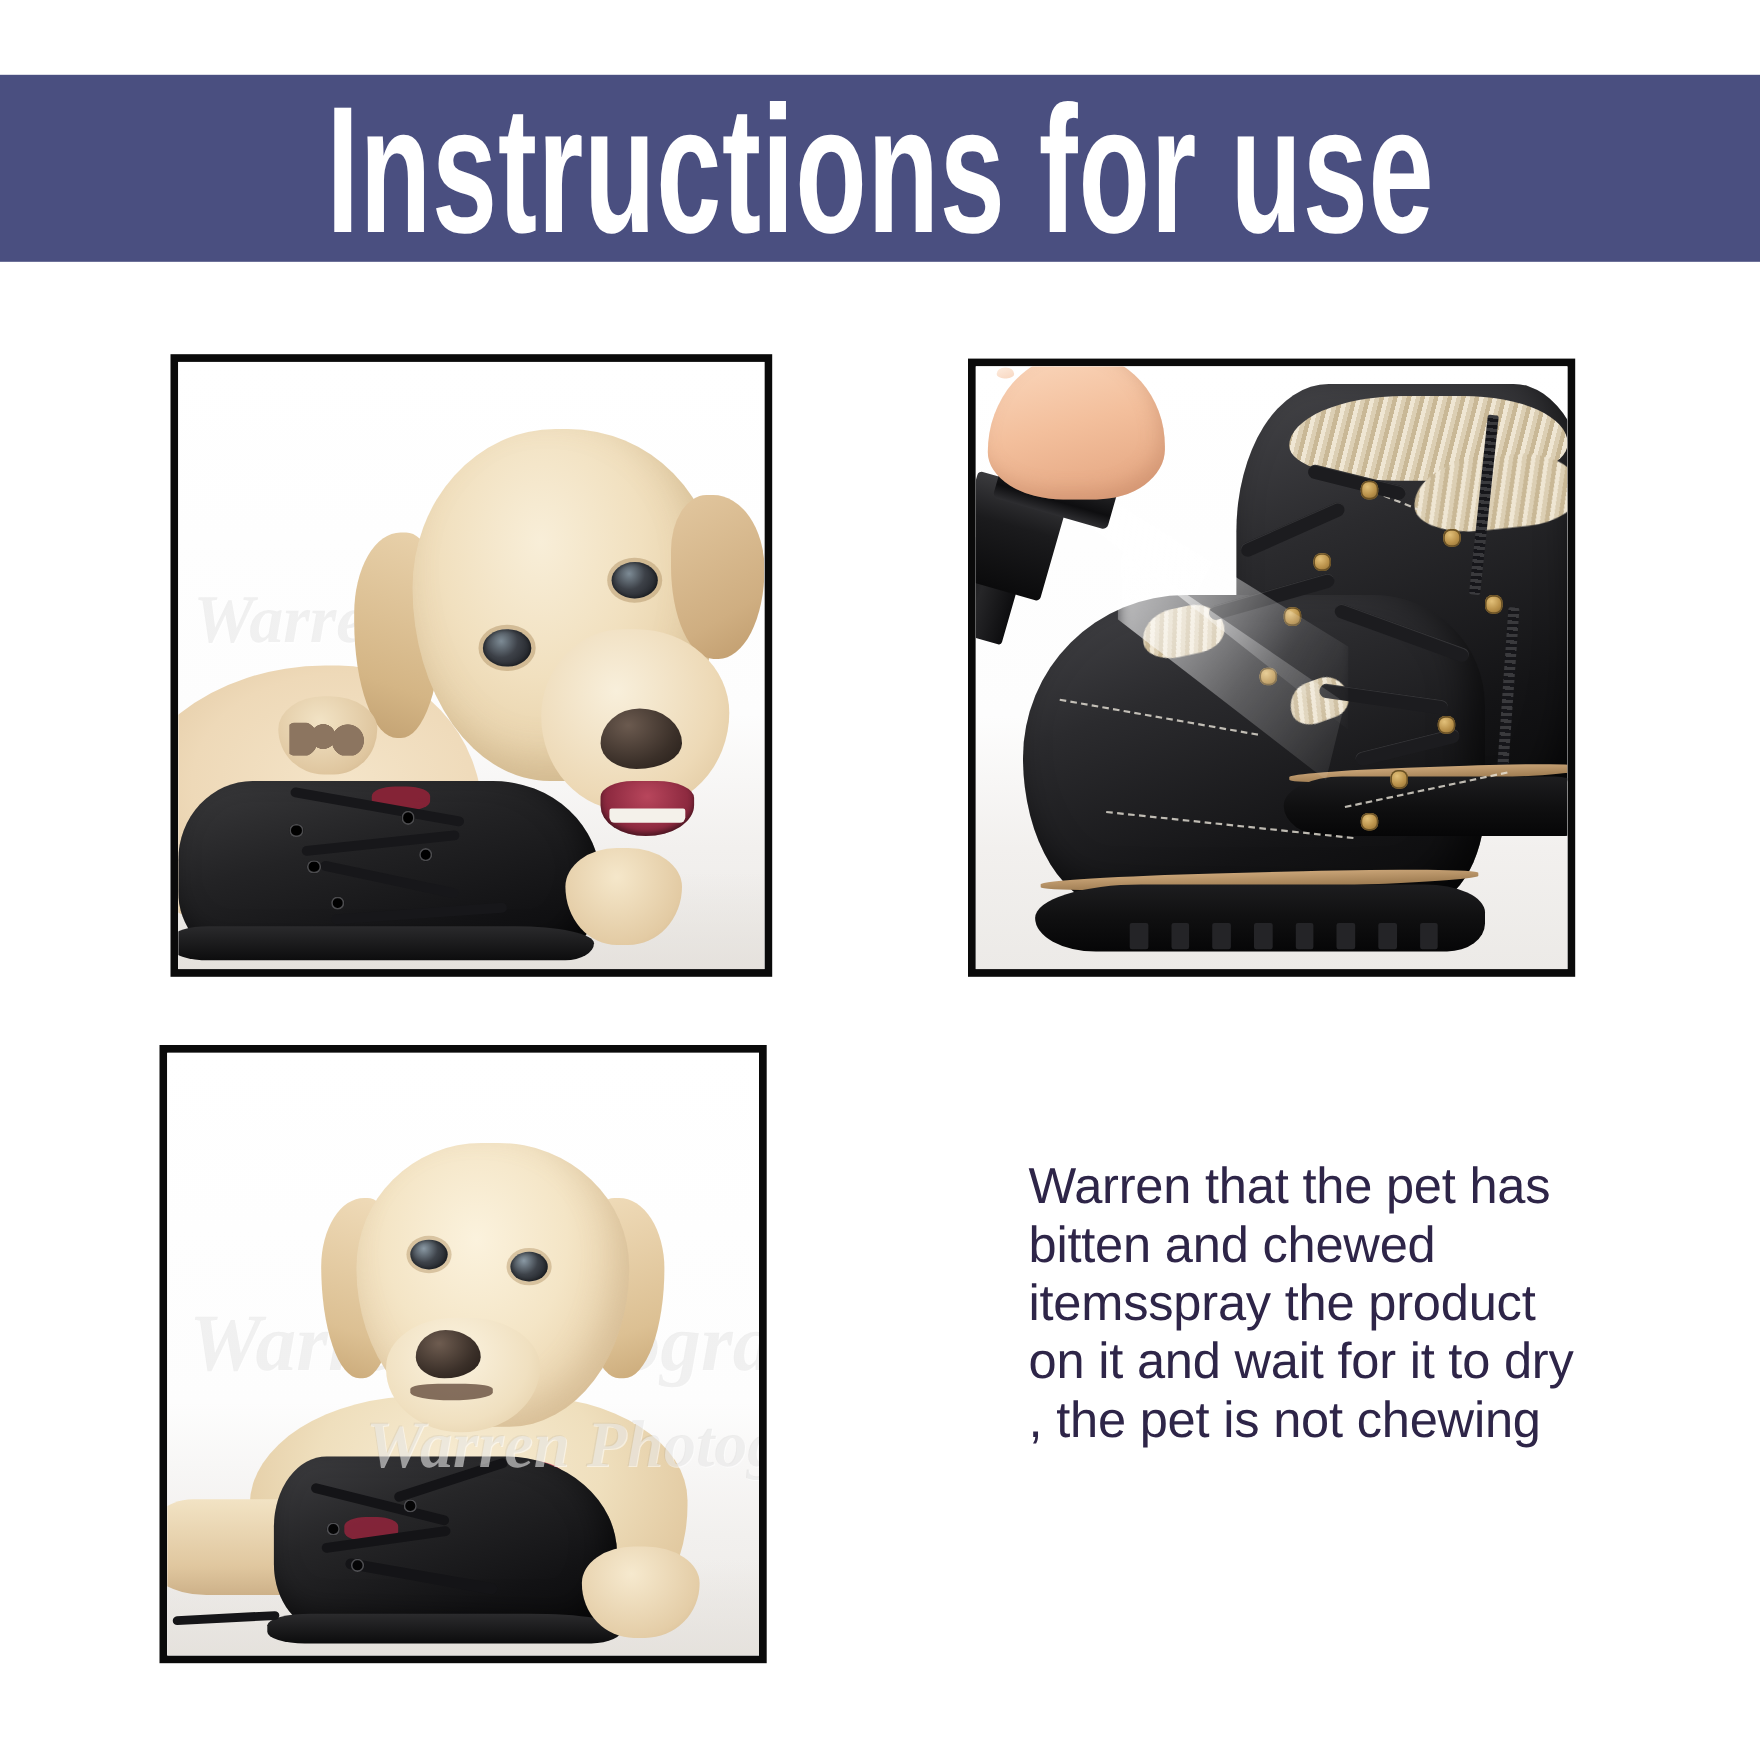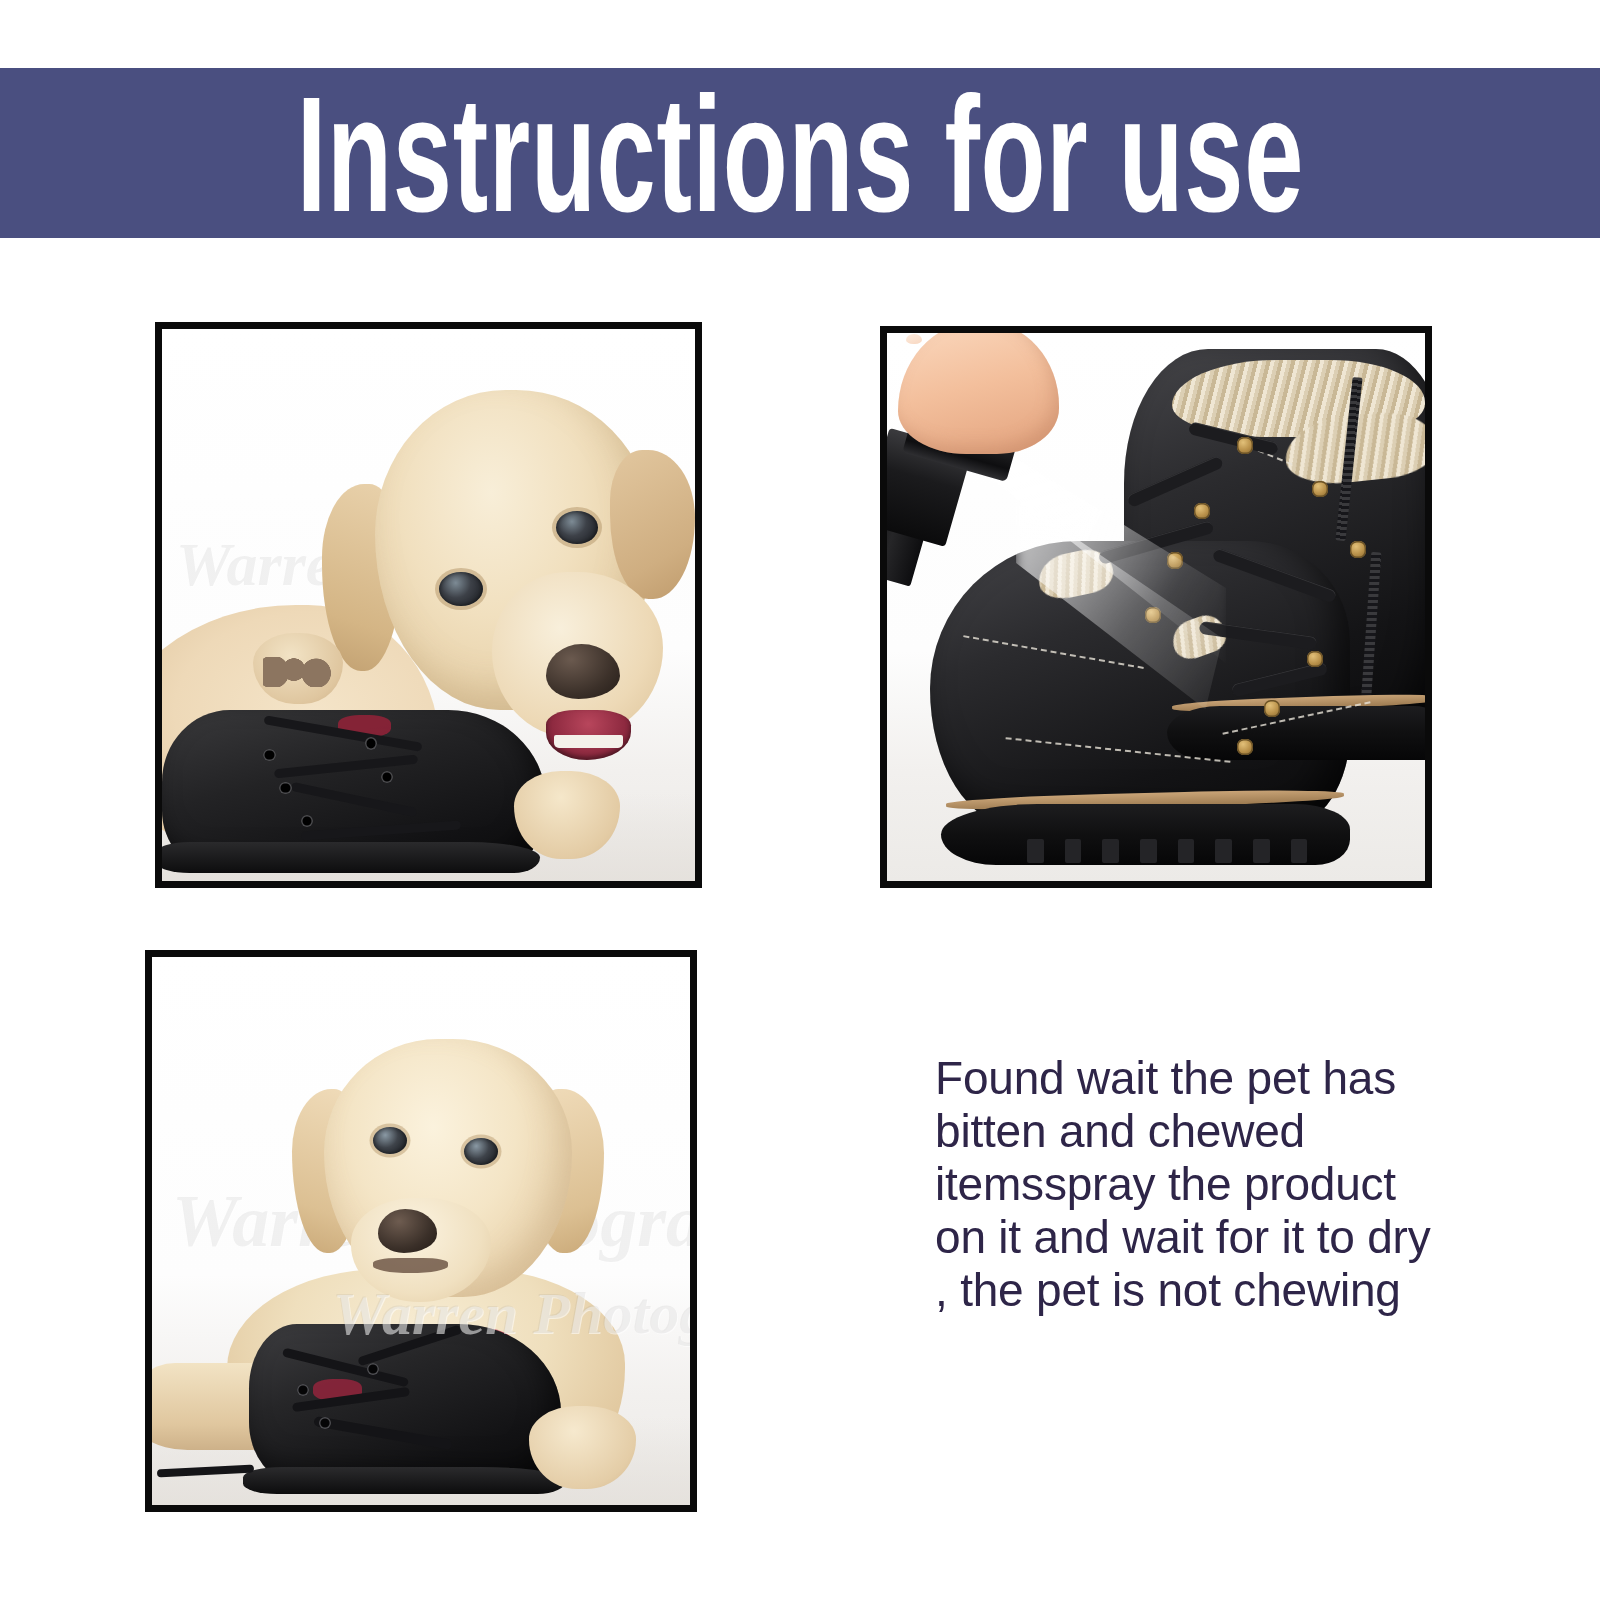"Found wait the pet has" div.instruction-text { text: Found wait -> Warren that }
